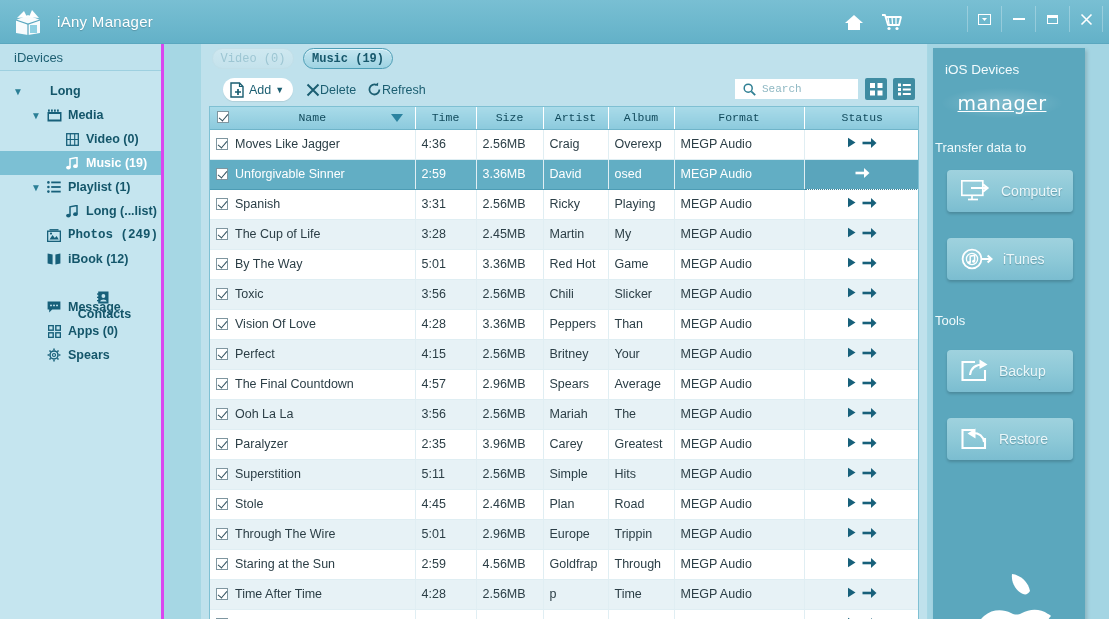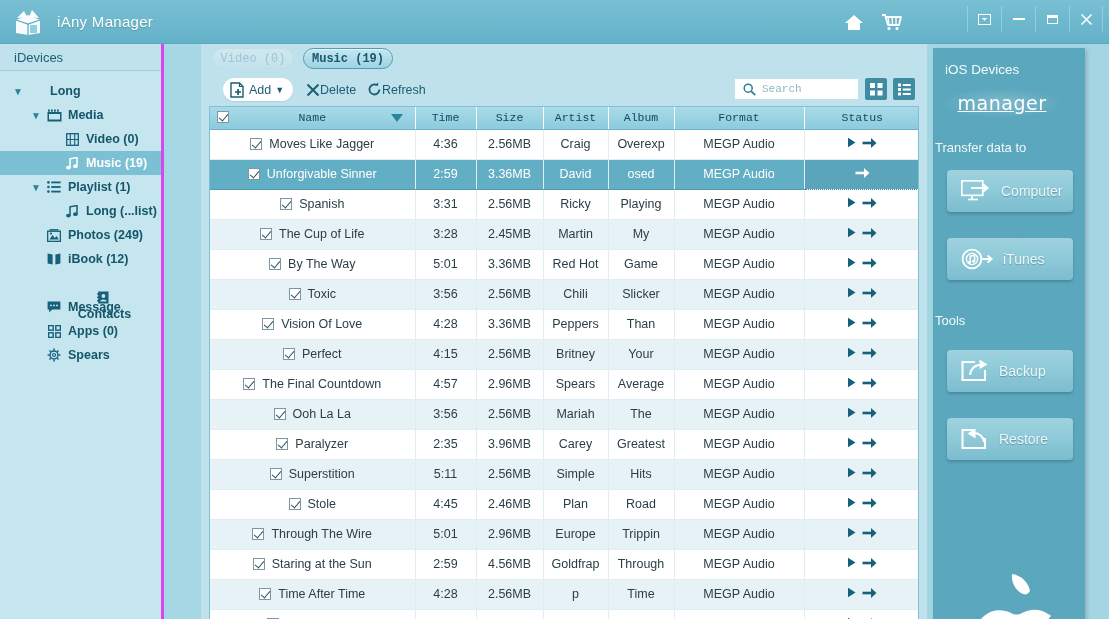"Name" .table-wrap { text-align: center -> none }
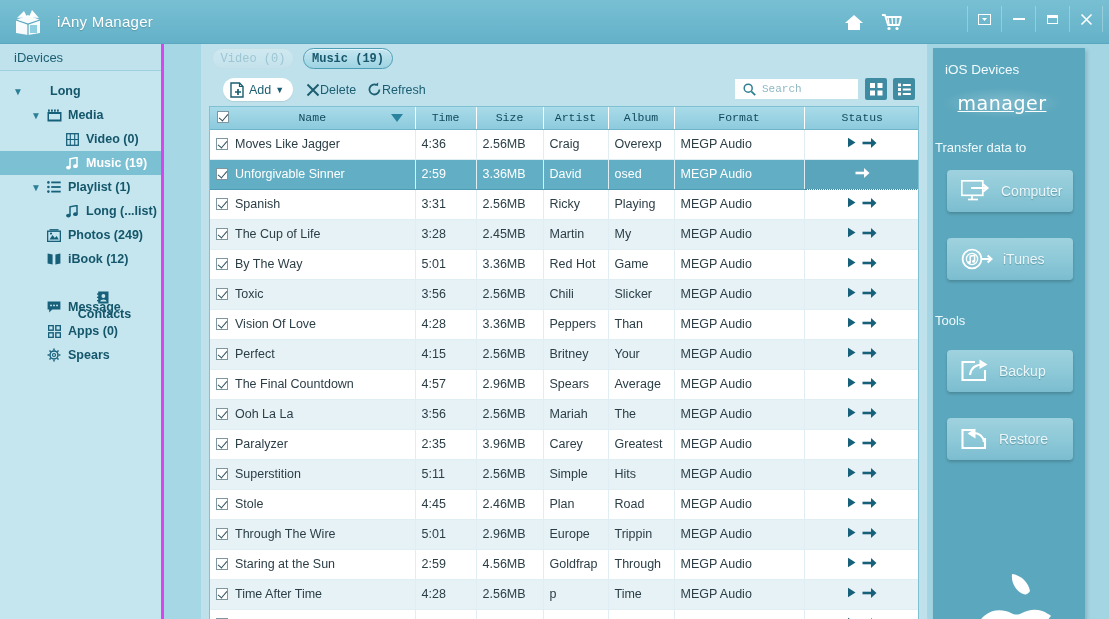"Photos (249)" div.tree-item { font-family: none -> Liberation Mono, monospace }
